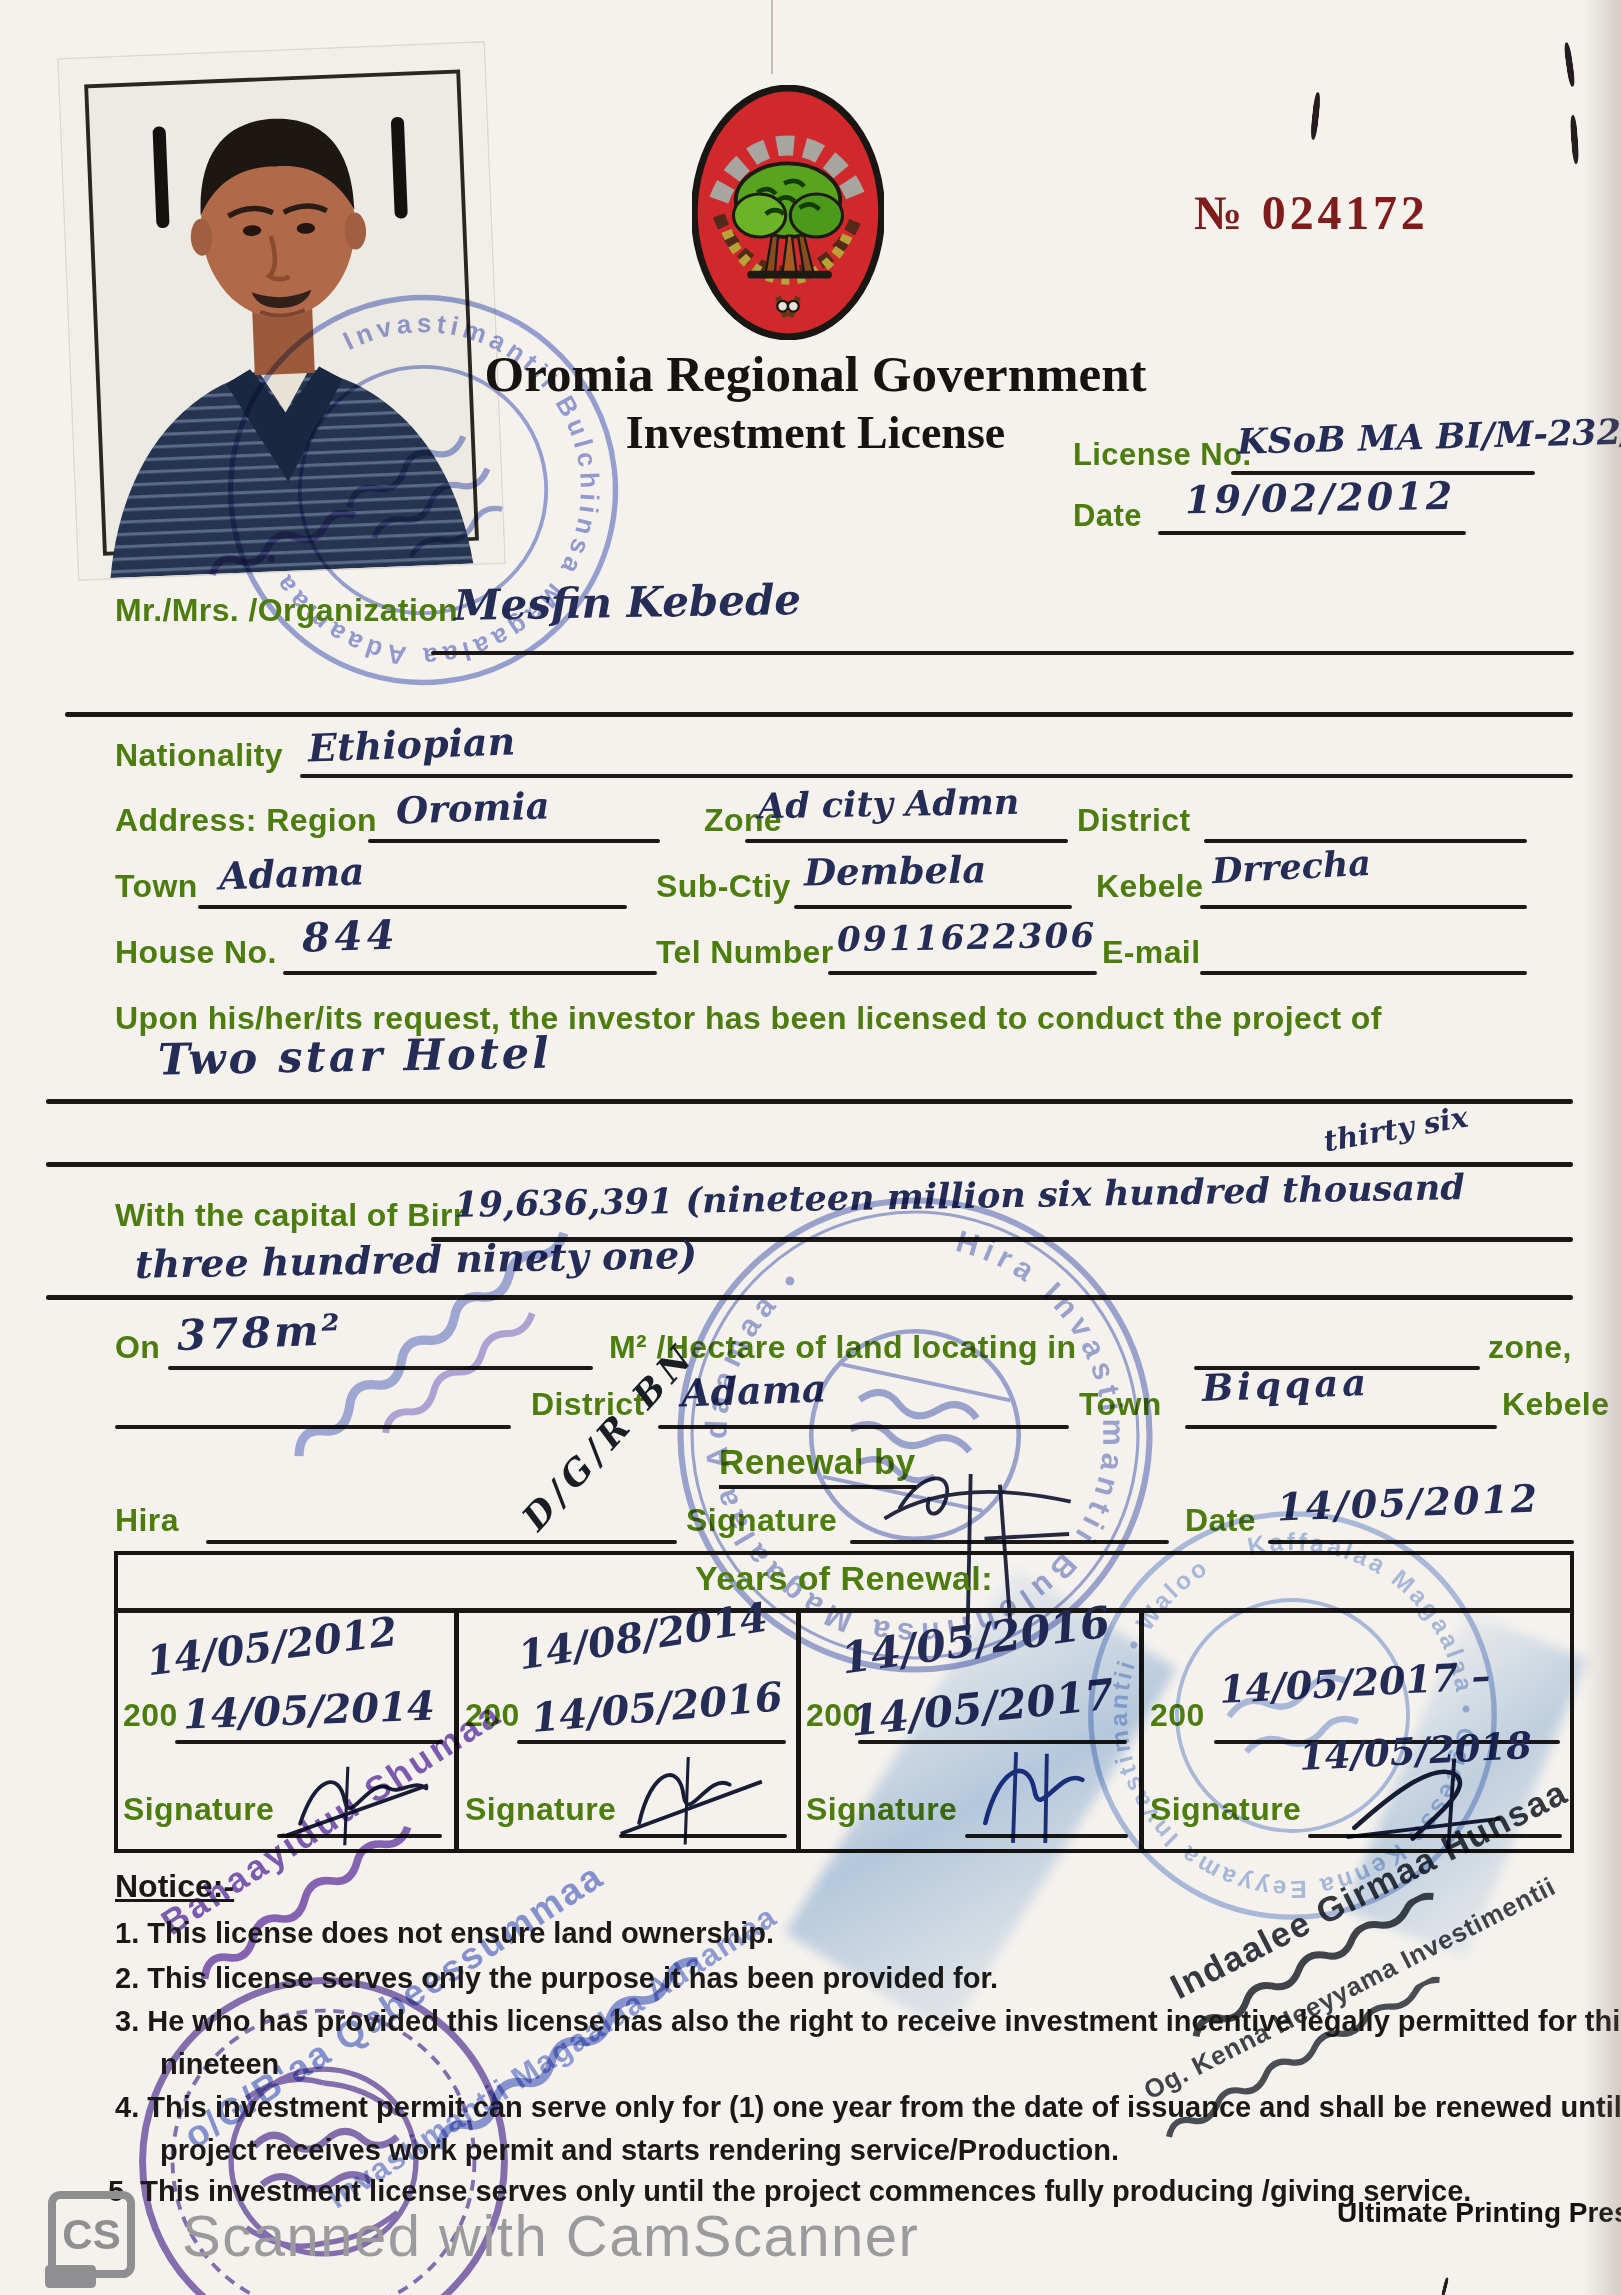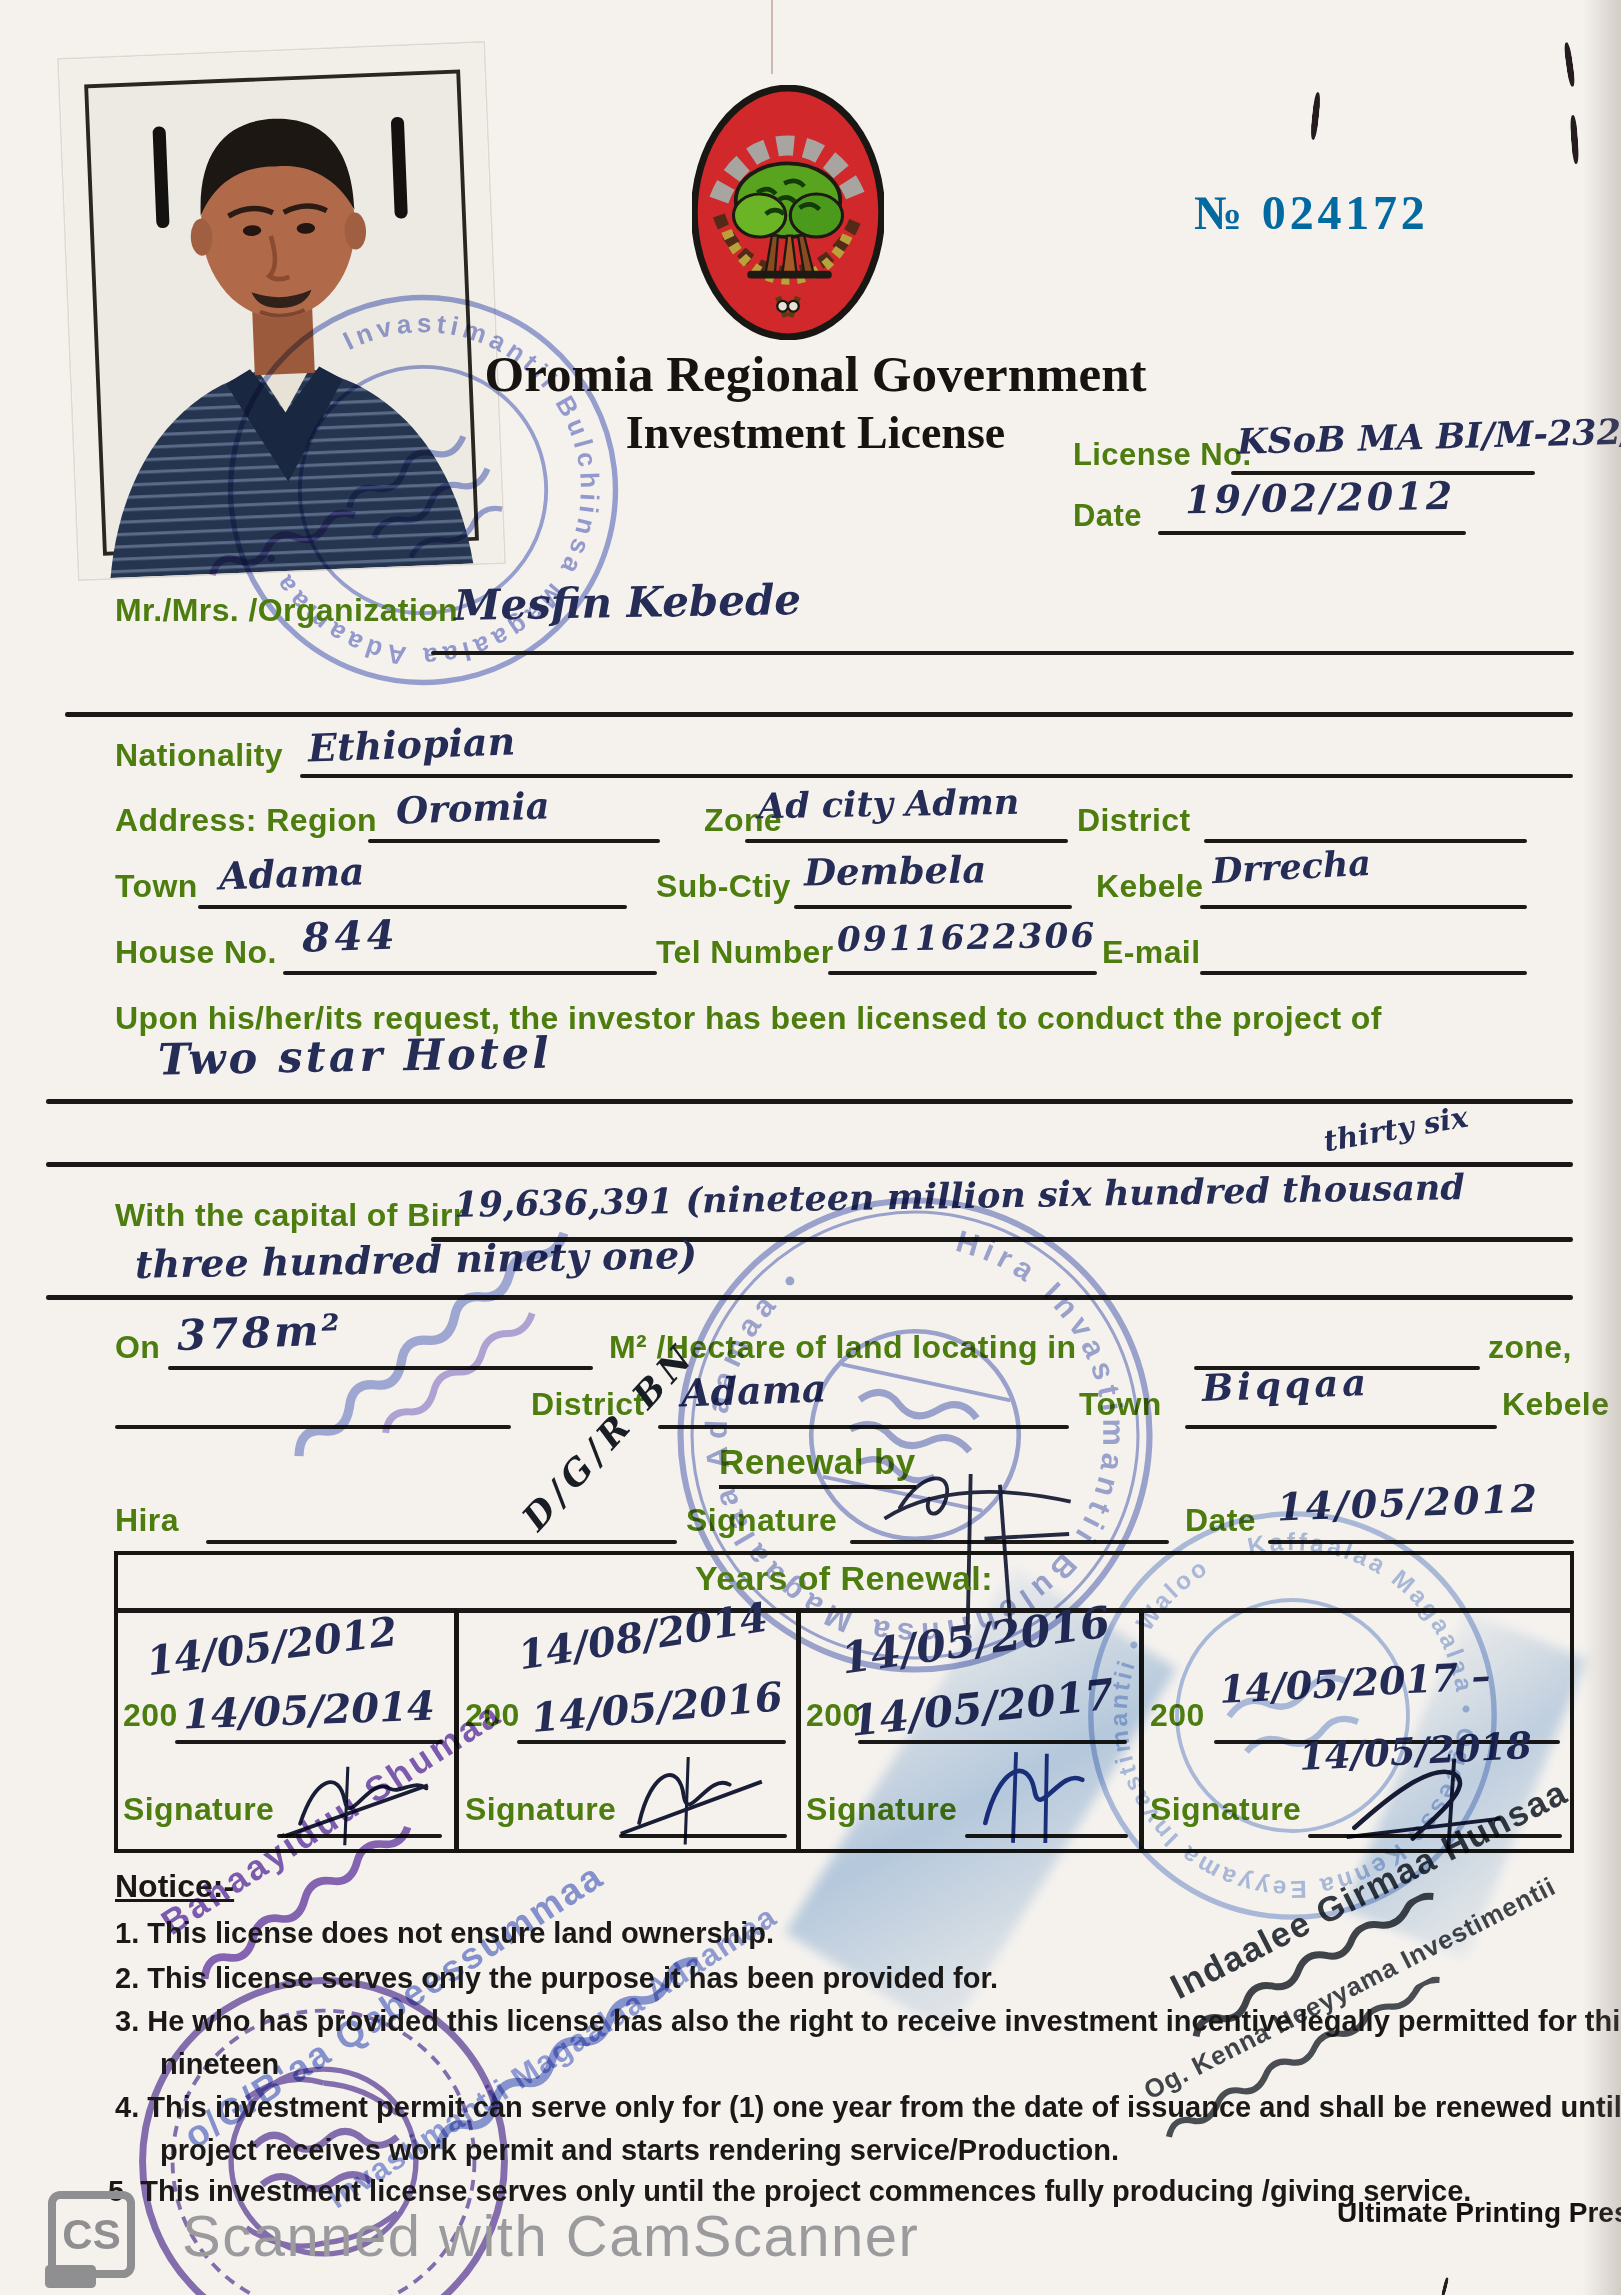"№ 024172" div.abs { color: #0369a1 -> #7f1d1d }
